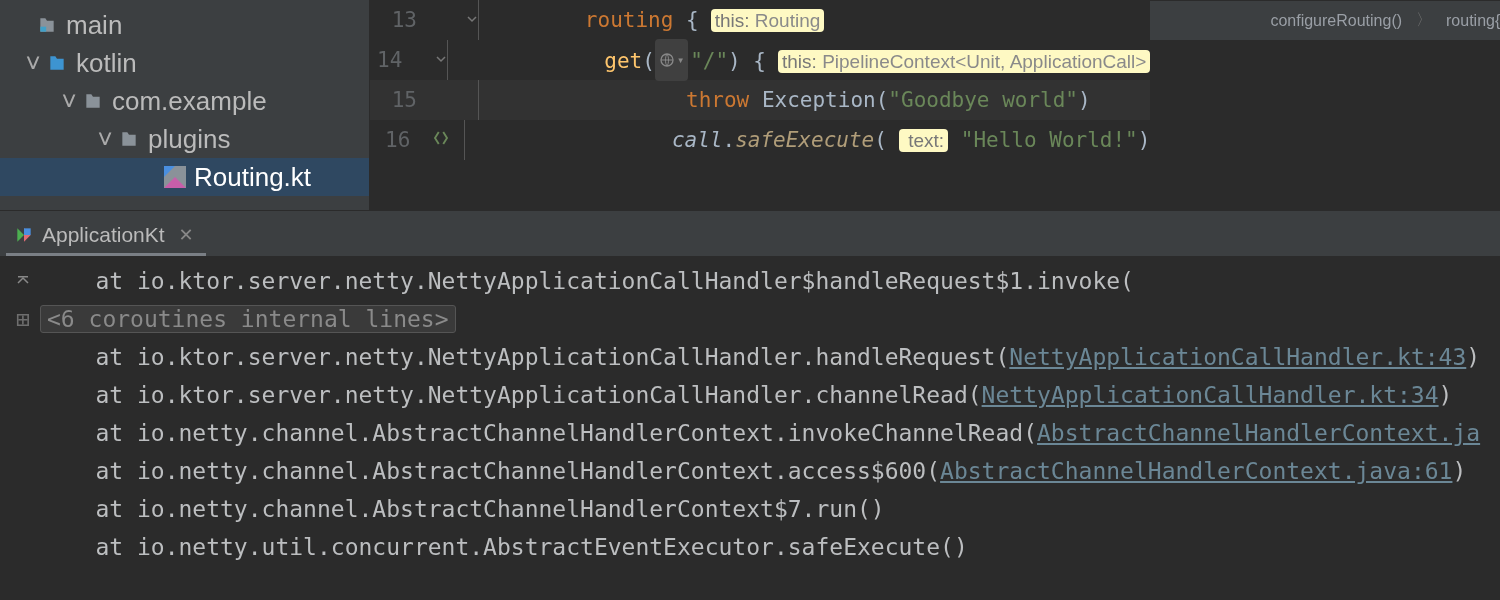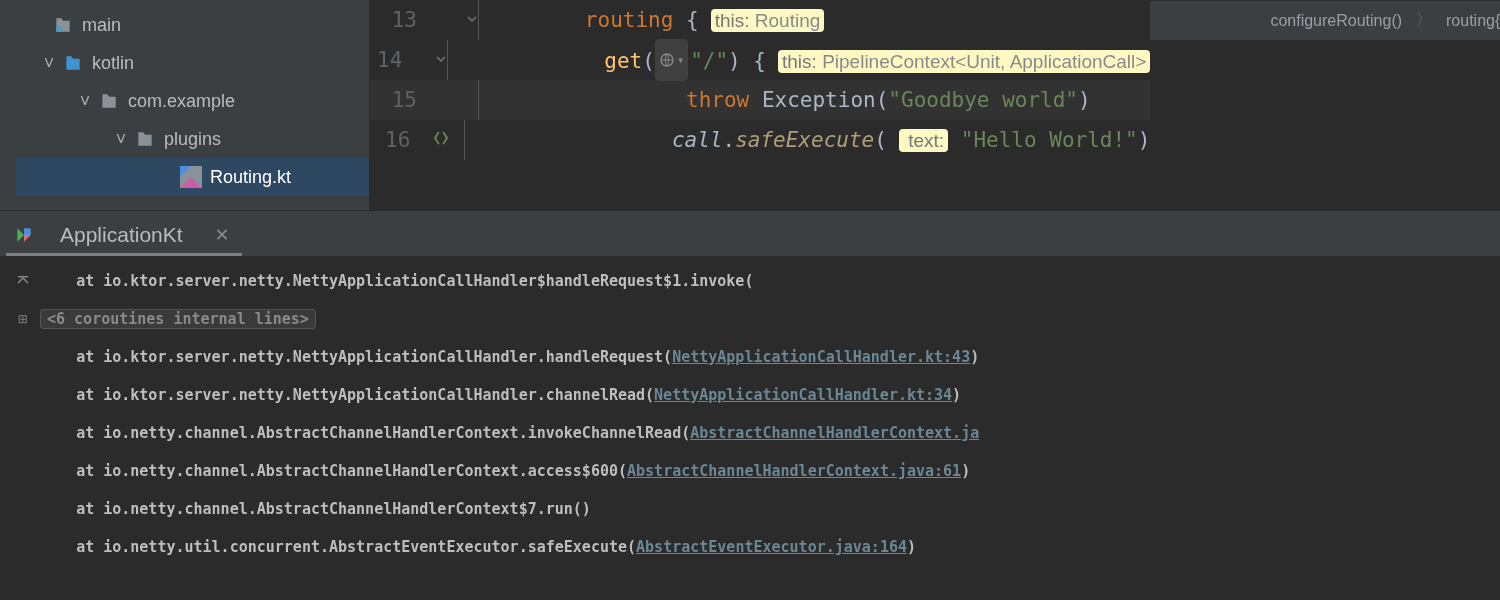"main" .tree-row { font-size: 18px -> 26px; margin-left: 16px -> none }
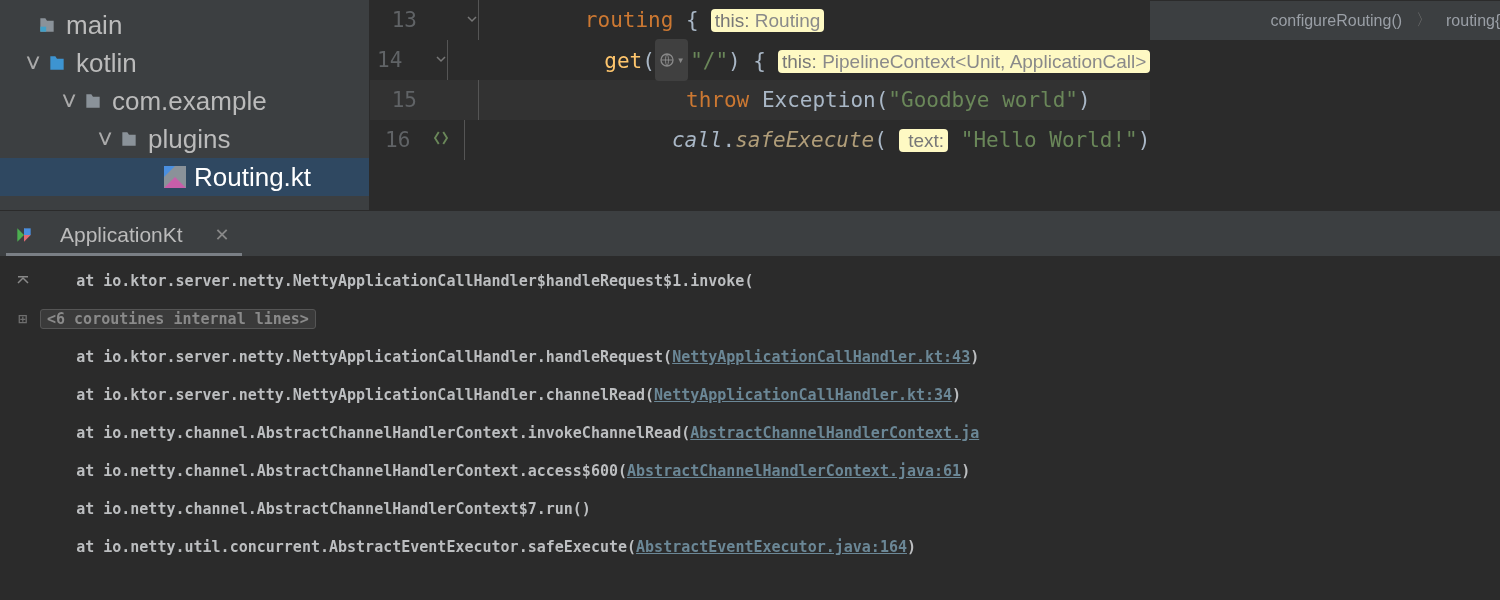"ApplicationKt" .run-tab { gap: 26px -> 8px }
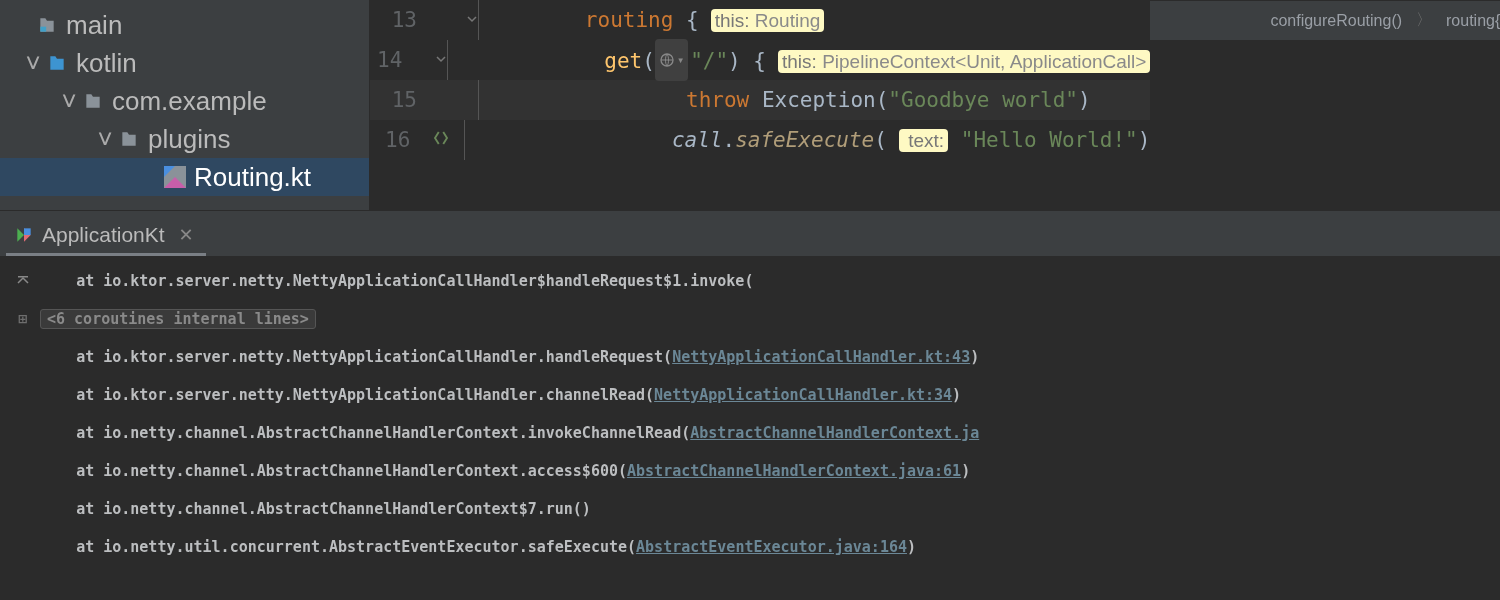"at" .stack-line { font-size: 15px -> 23px; font-weight: bold -> none }
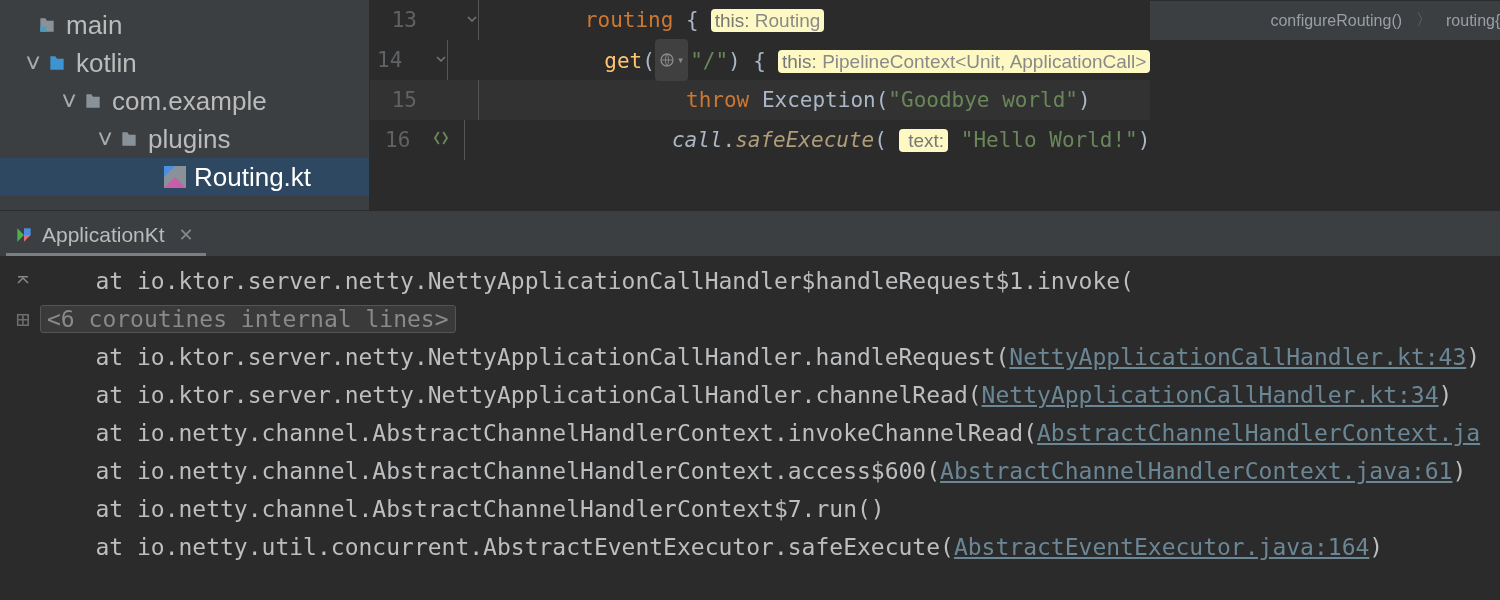"AbstractEventExecutor.java:164" span.stack-link { html: <span>AbstractEventExecutor.java:164</span> -> none }
